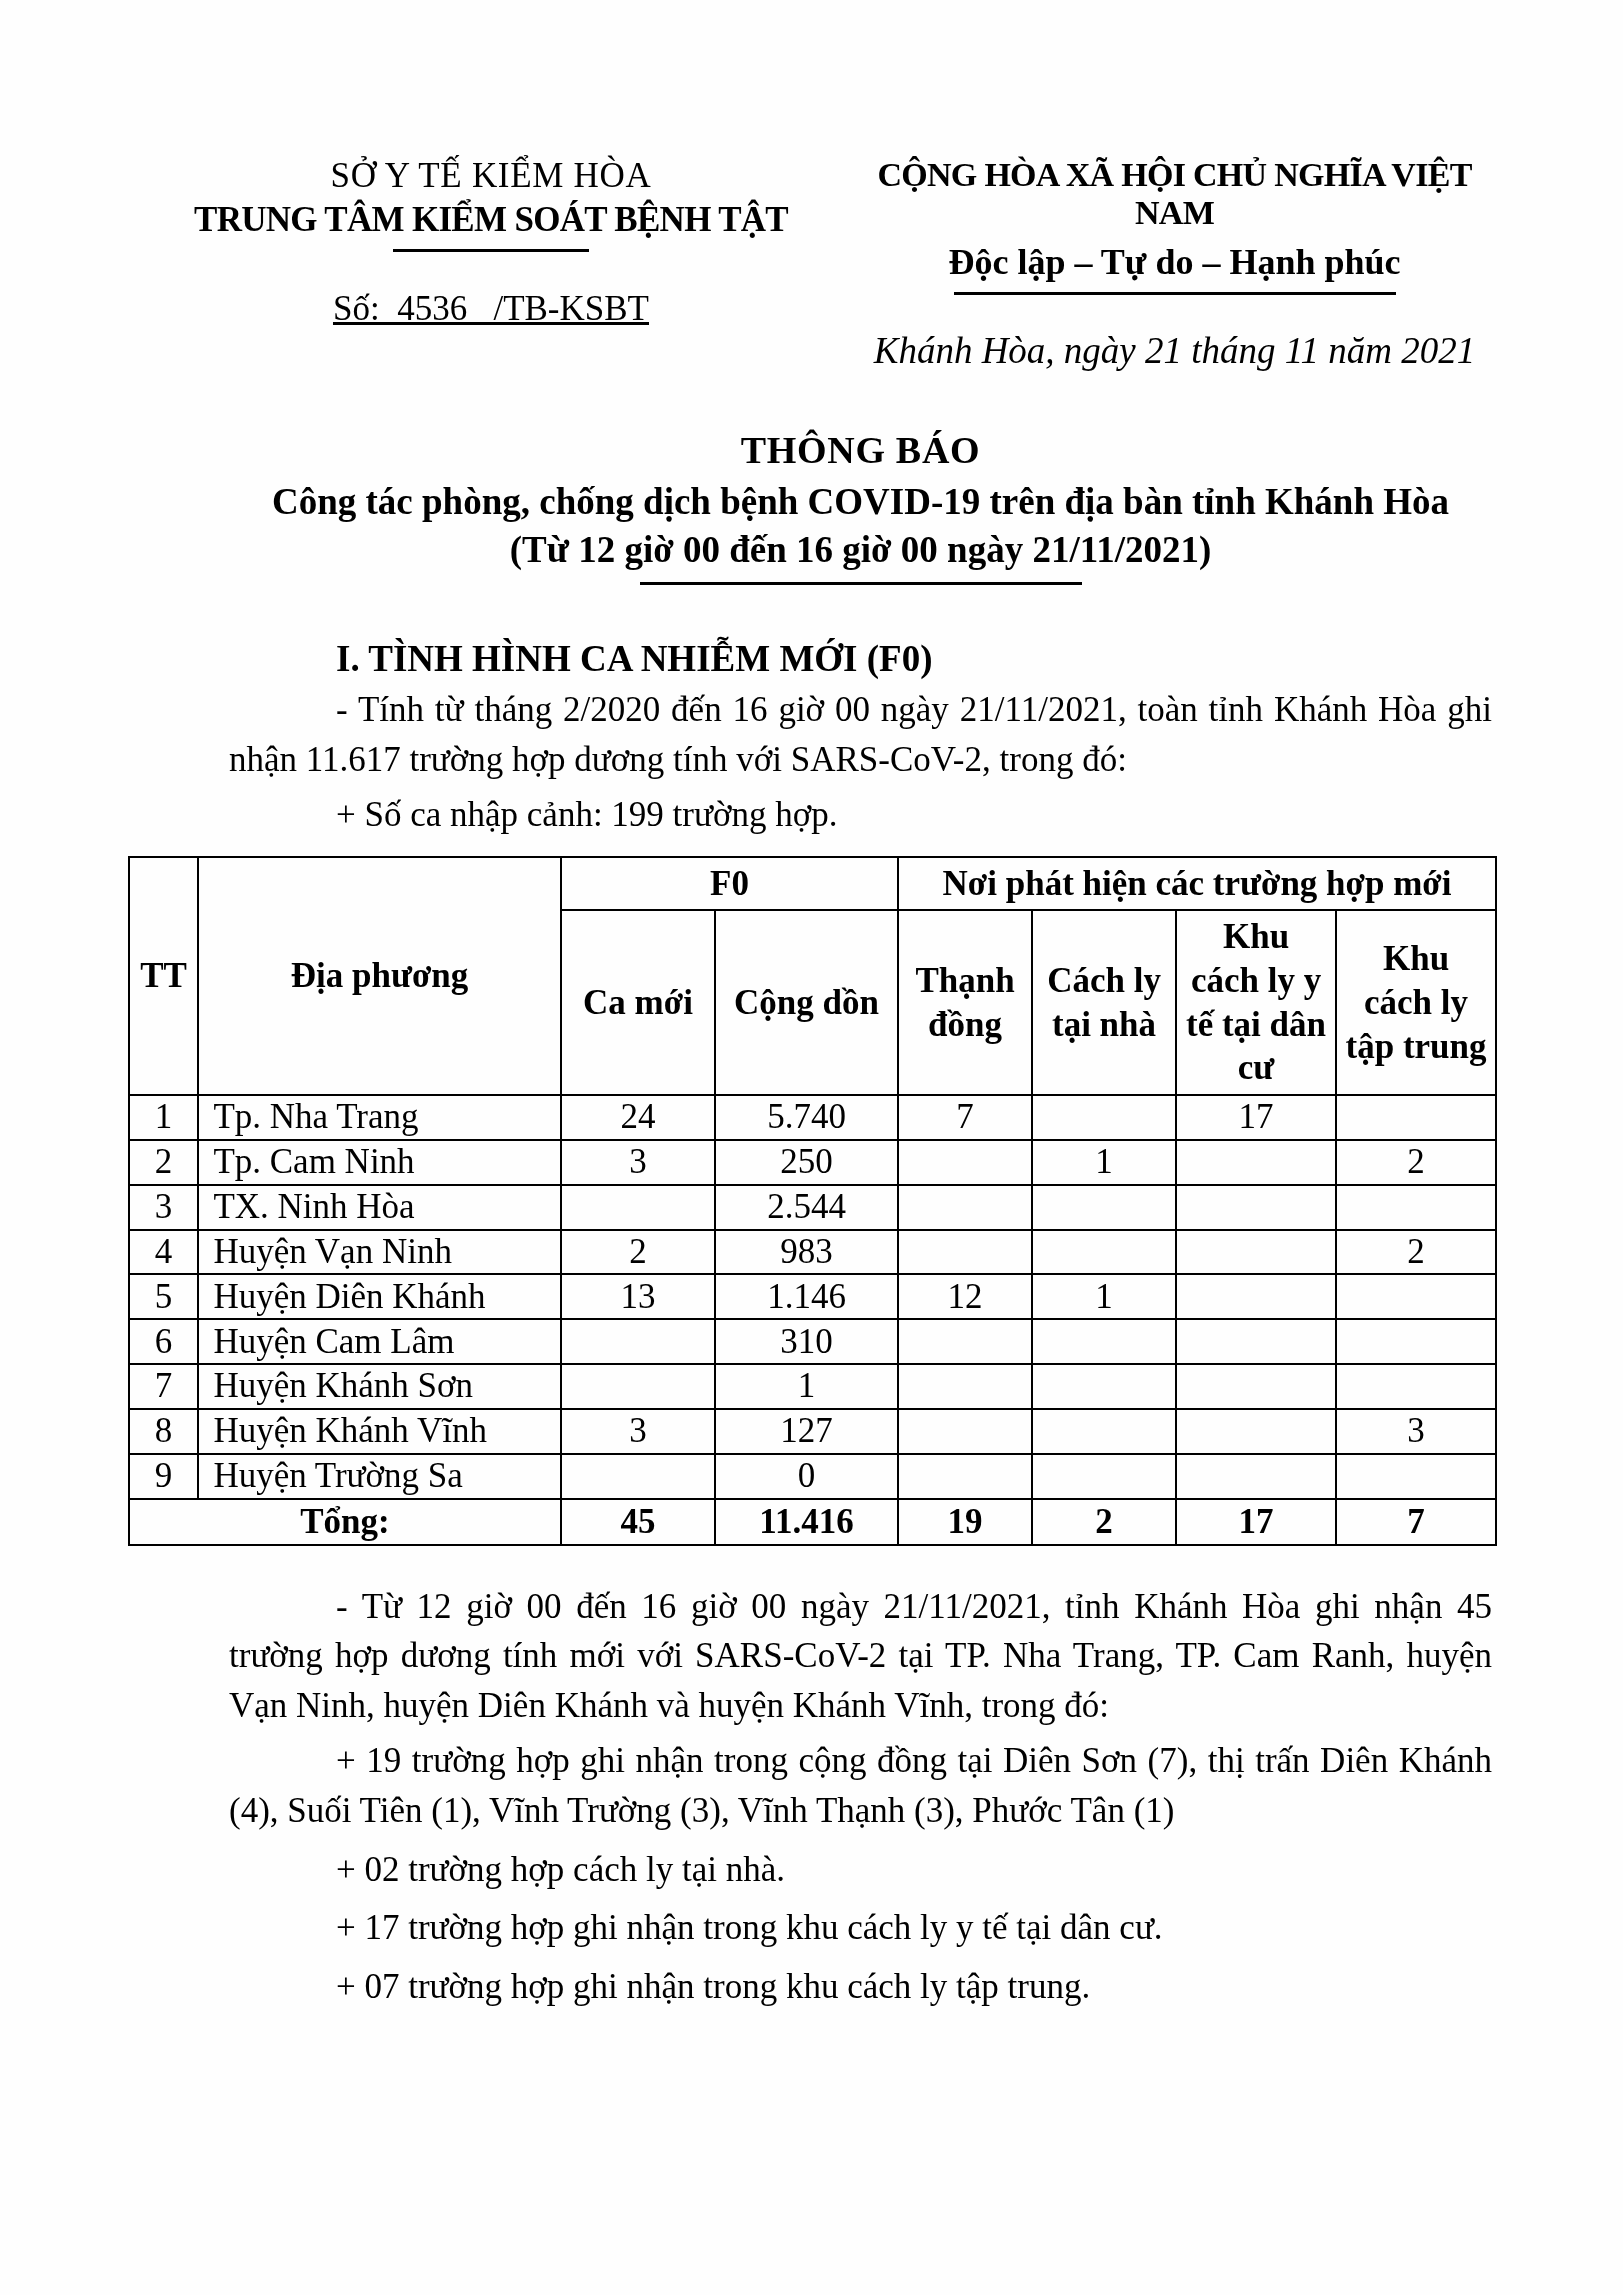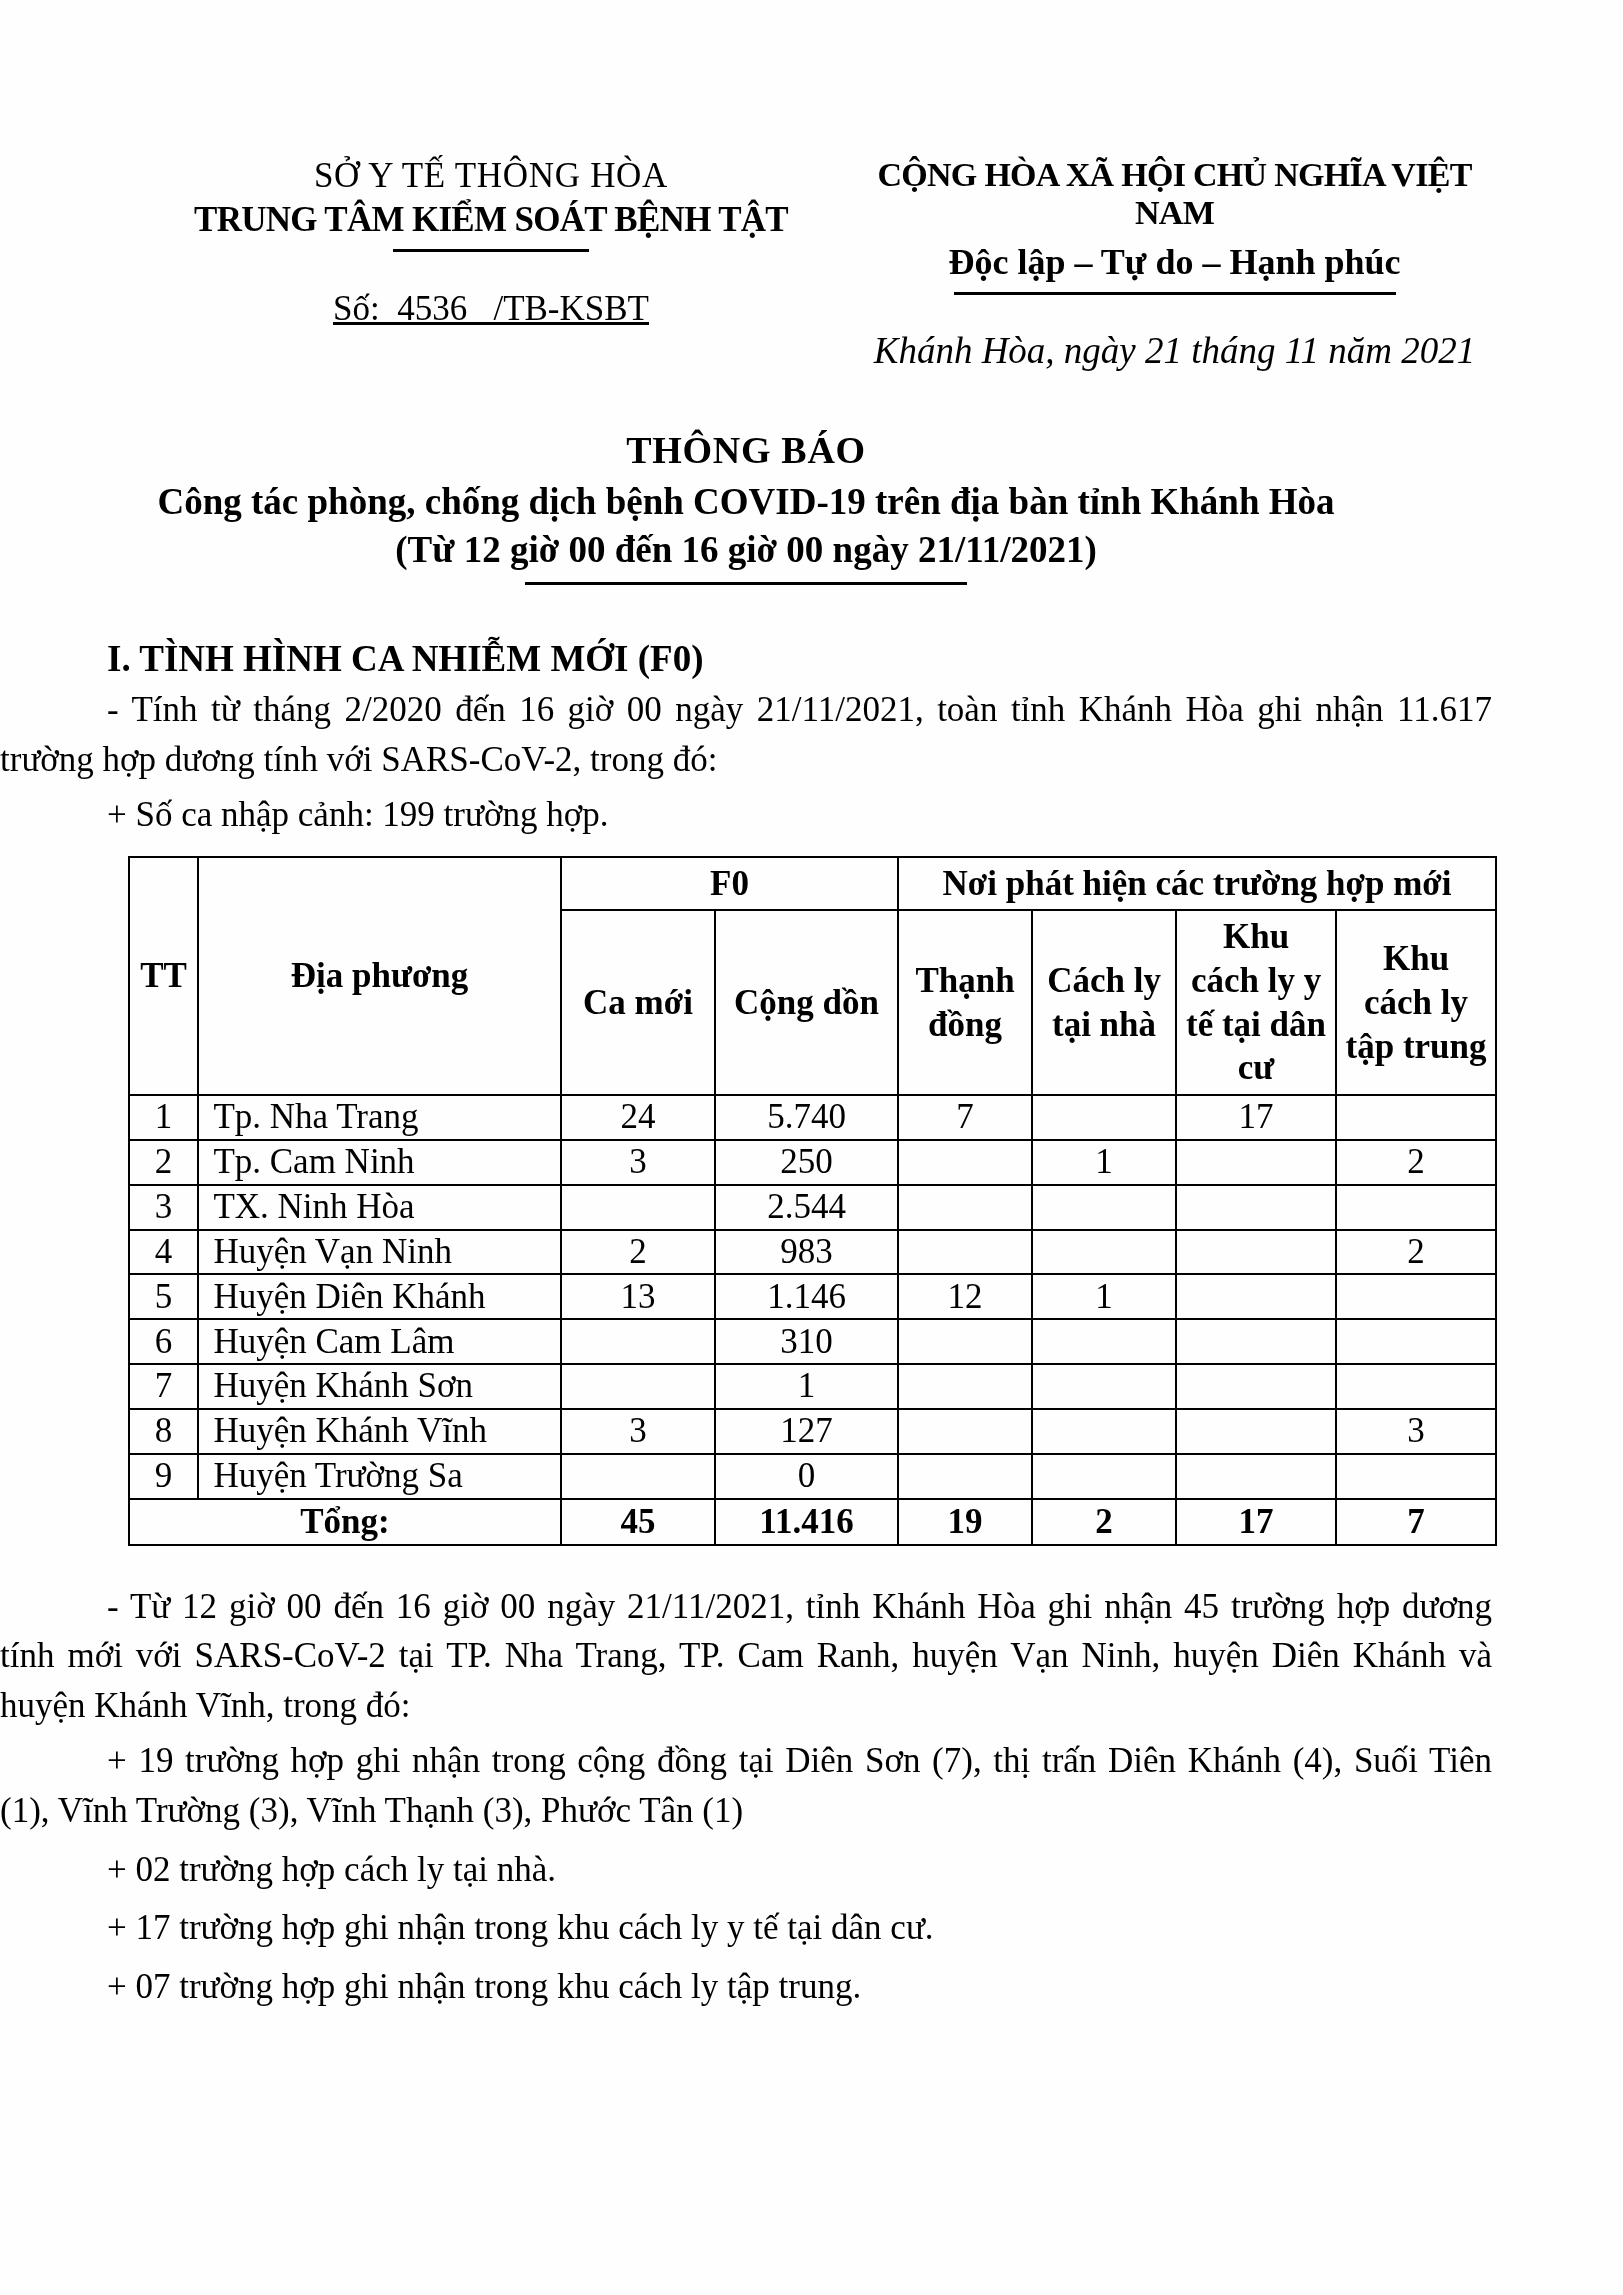"SỞ Y TẾ THÔNG HÒA" div.org-parent { text: THÔNG -> KIỂM }
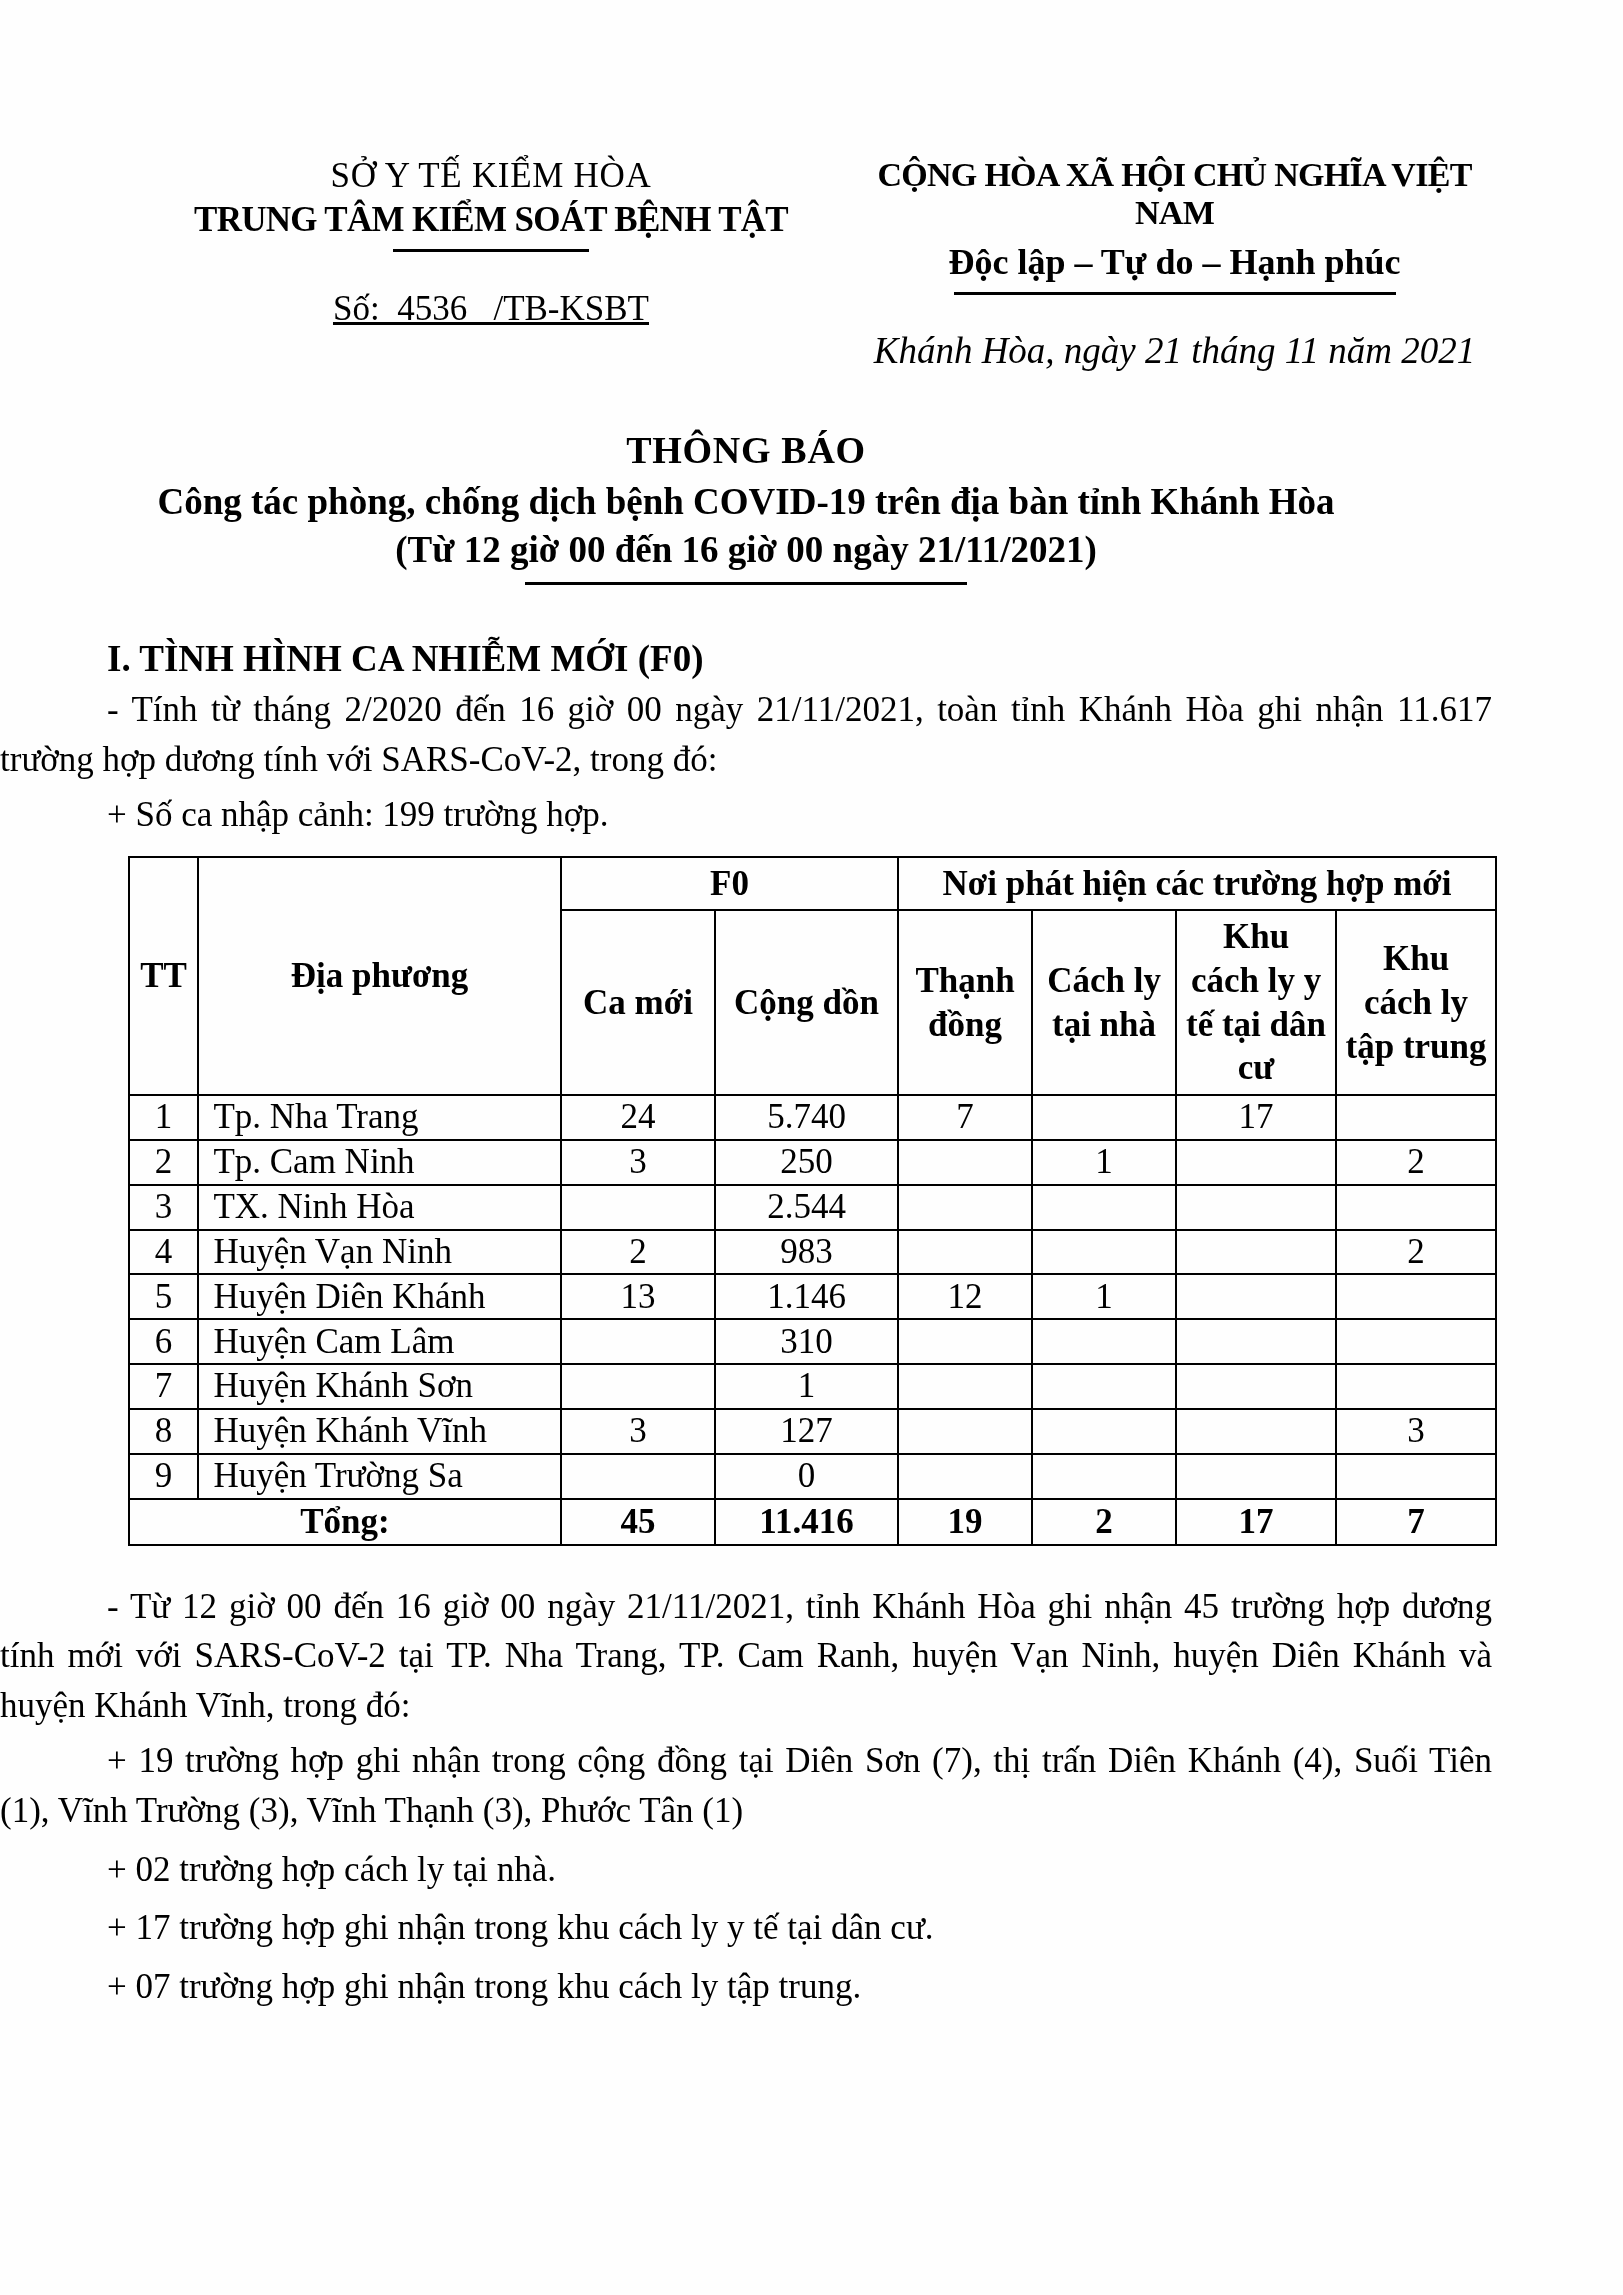"THÔNG BÁO" .text-col { margin-left: none -> 229px }
